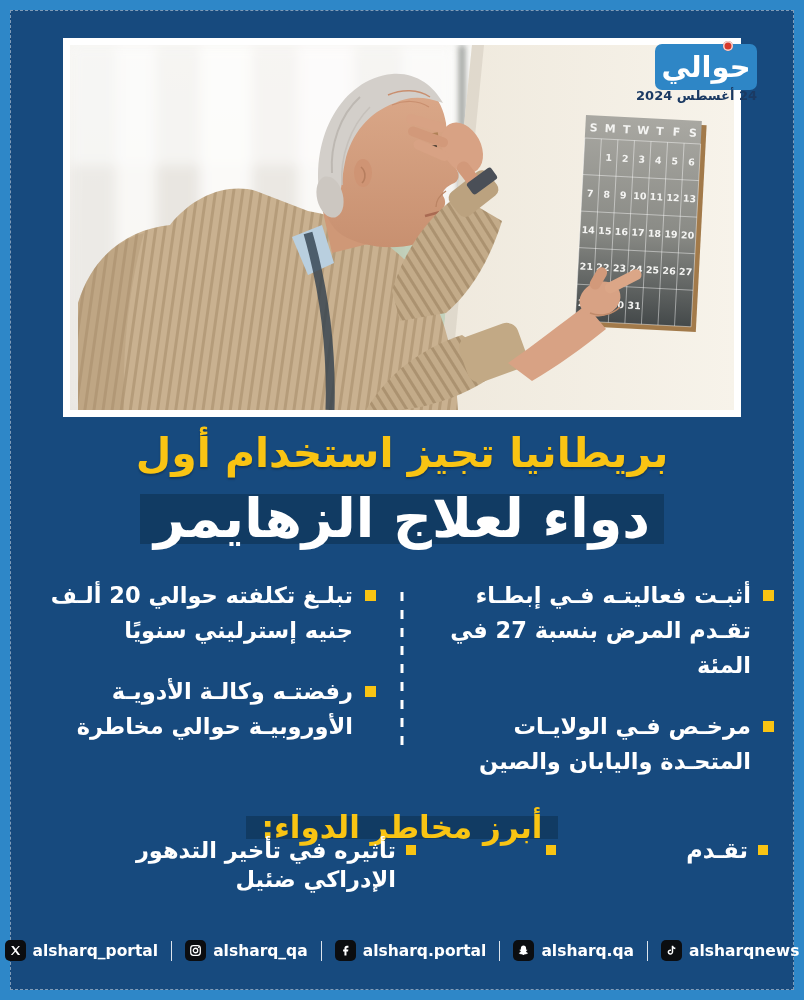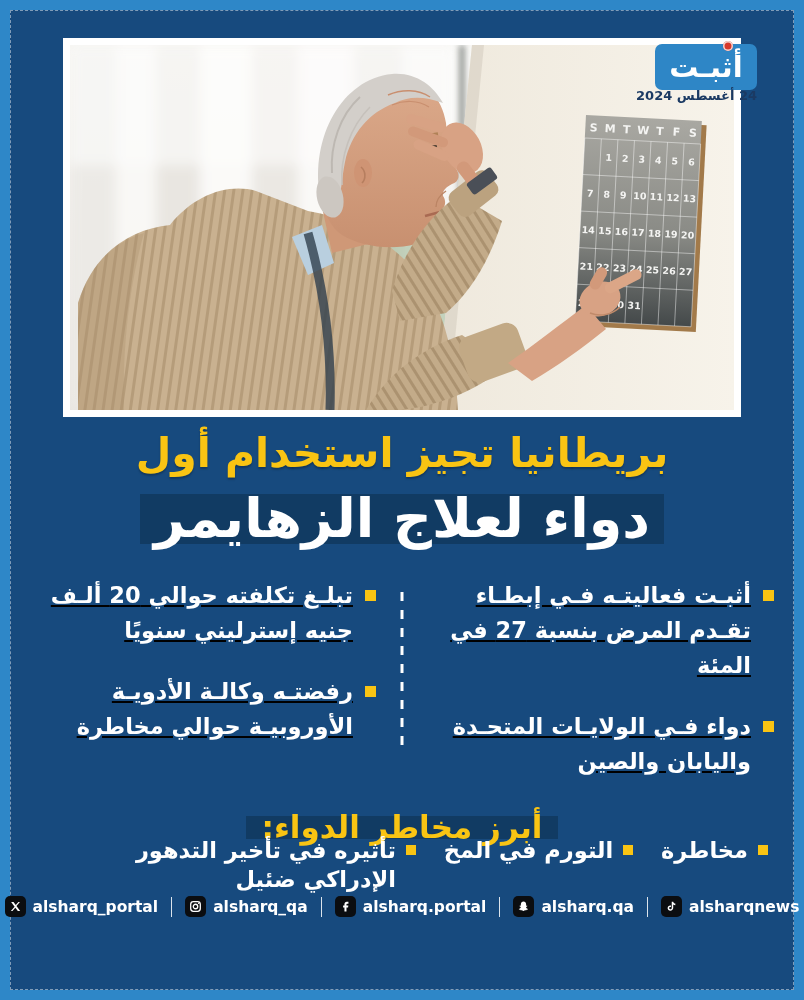"أثبـت" span { text: أثبـت -> حوالي }
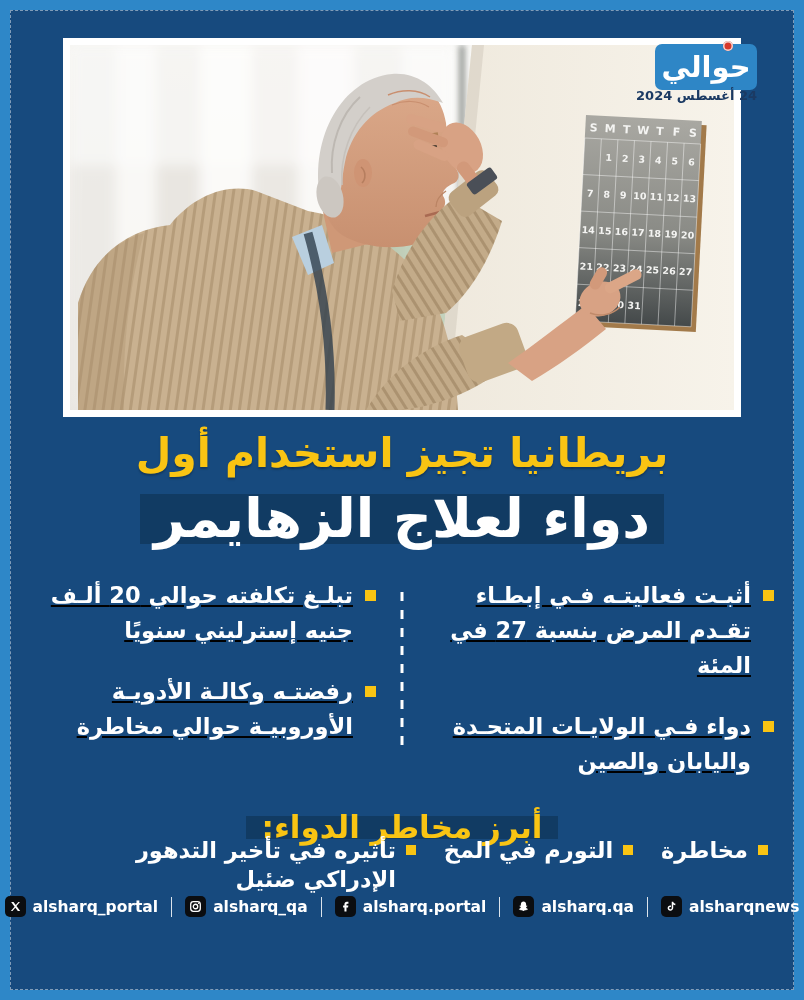"تبلـغ تكلفته حوالي 20 ألـف" .facts-col { text-decoration: underline -> none }
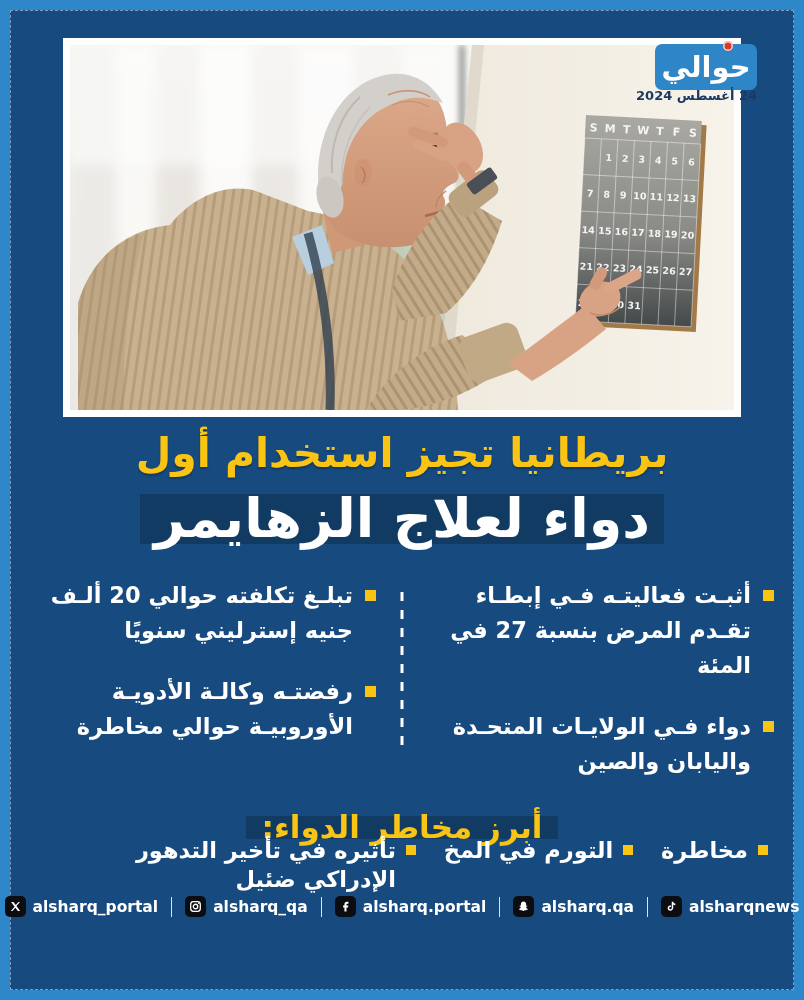"دواء فـي الولايـات المتحـدة واليابان" span { text: دواء -> مرخـص }
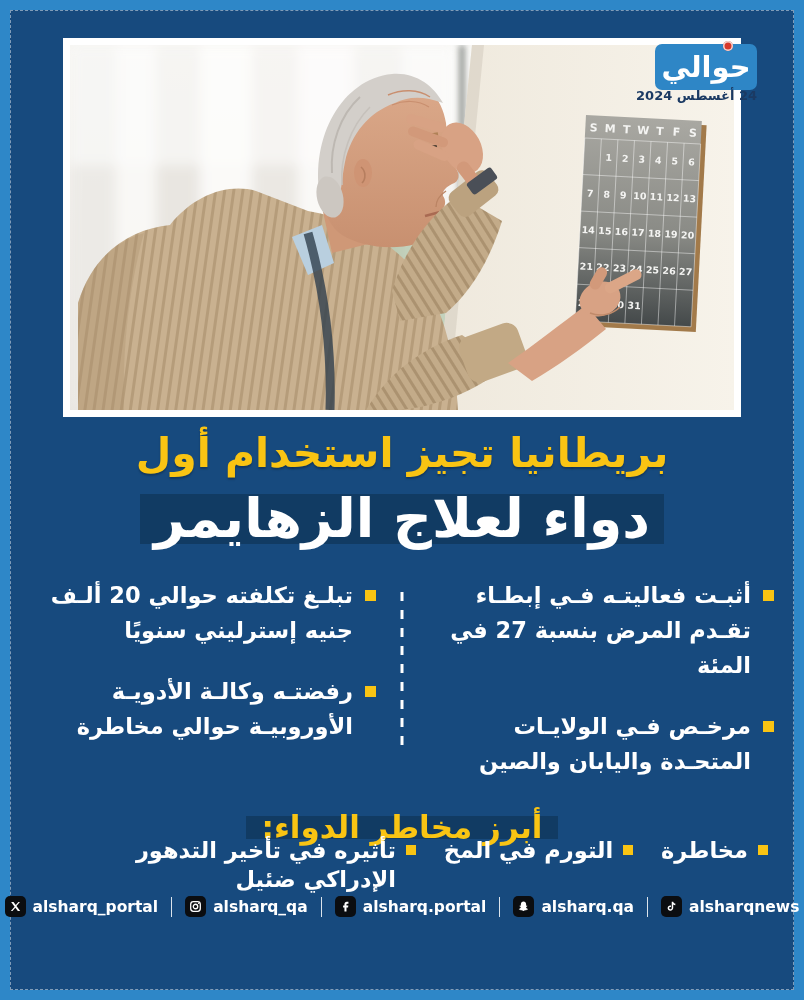"التورم في المخ" span { html: <span>التورم في المخ</span> -> none }
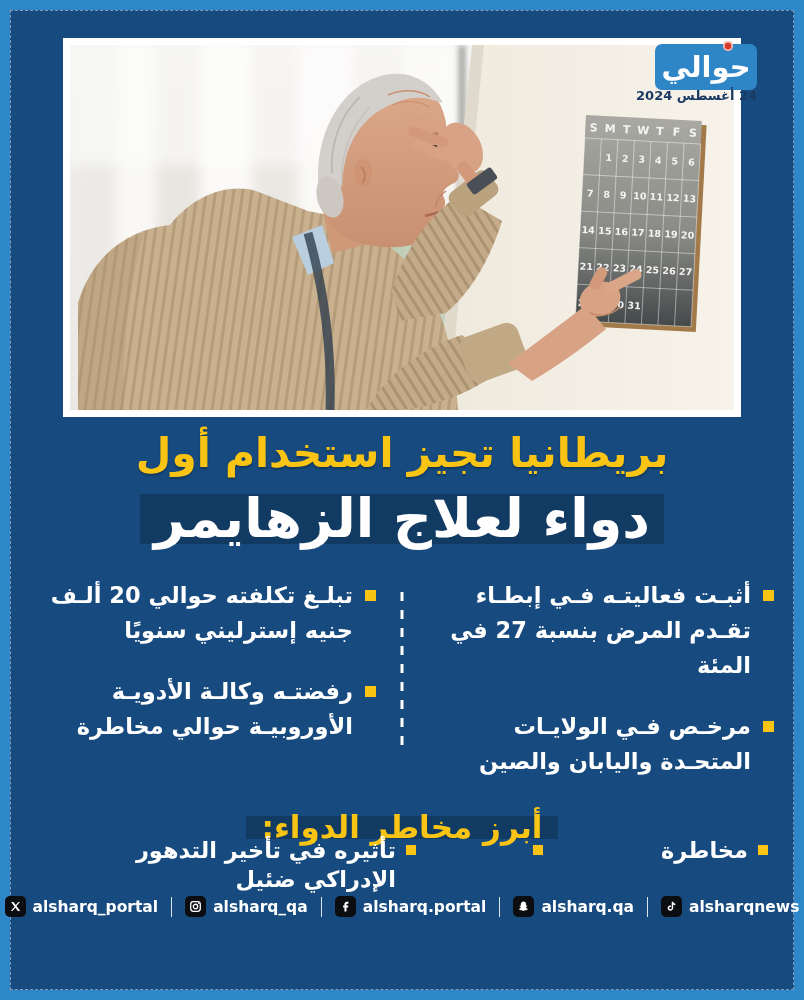"مخاطرة" span { text: مخاطرة -> تقـدم }
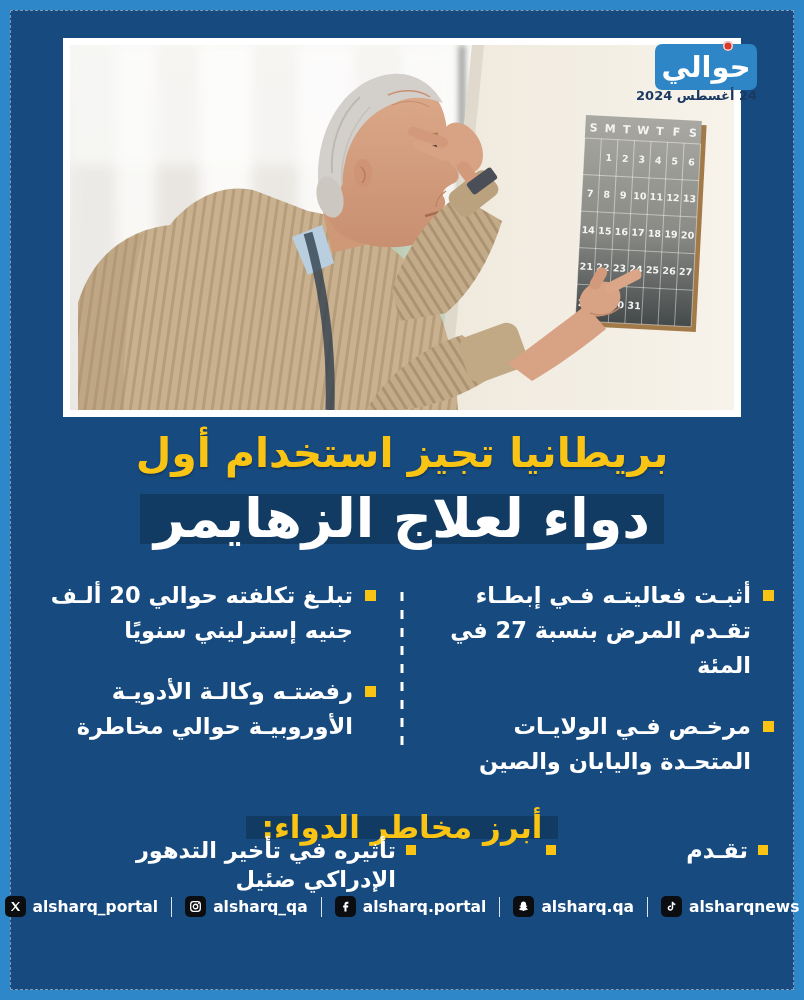"alsharq_portal" .footer { top: 896px -> 940px }
